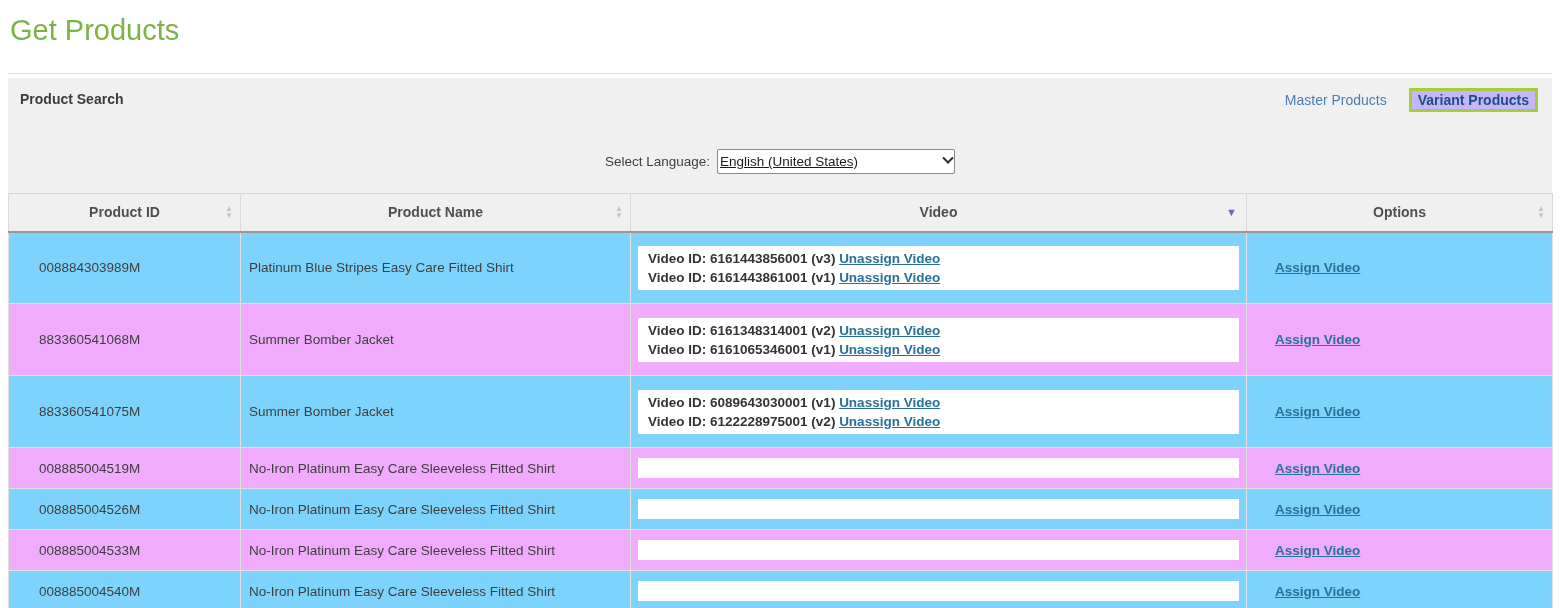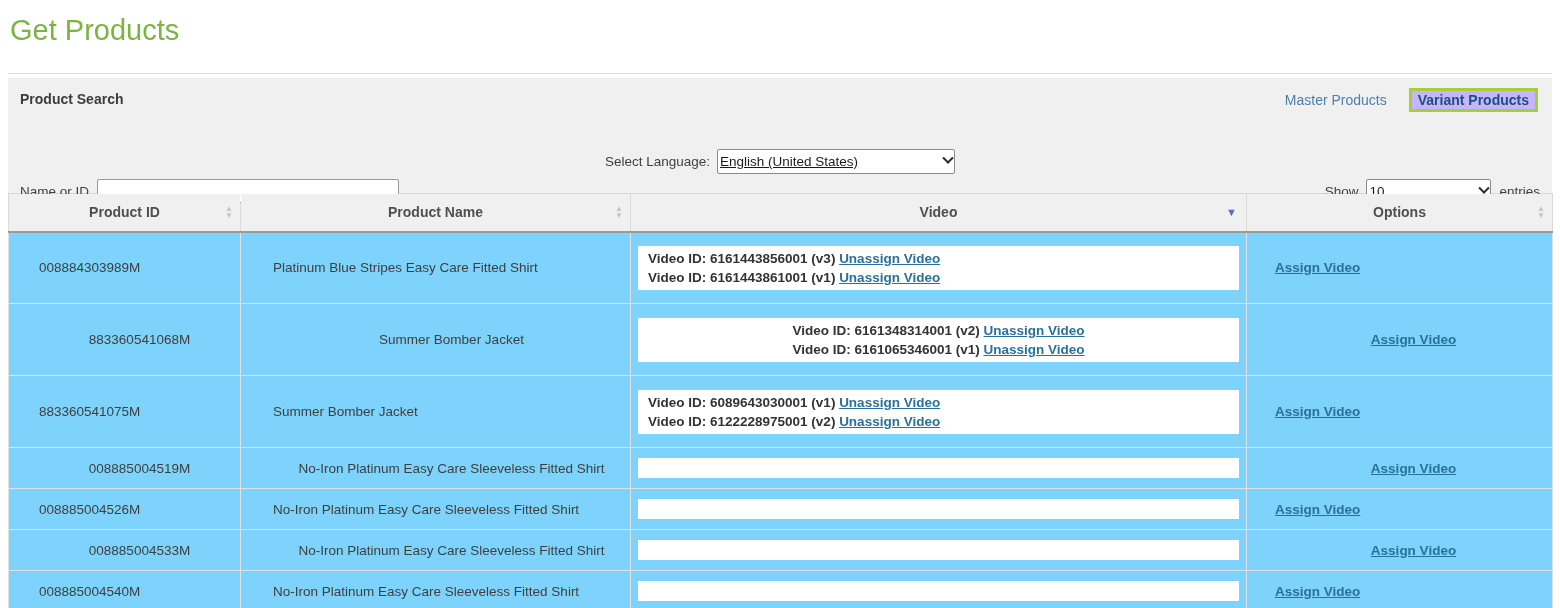"Name or ID" div.panel-row3 { html: <div> <div> <span>Name or ID</span> <input> </div> <div> <span>Show</span> <span> <span>10</span> <span></span> </span> <span>entries</span> </div> </div> -> none }
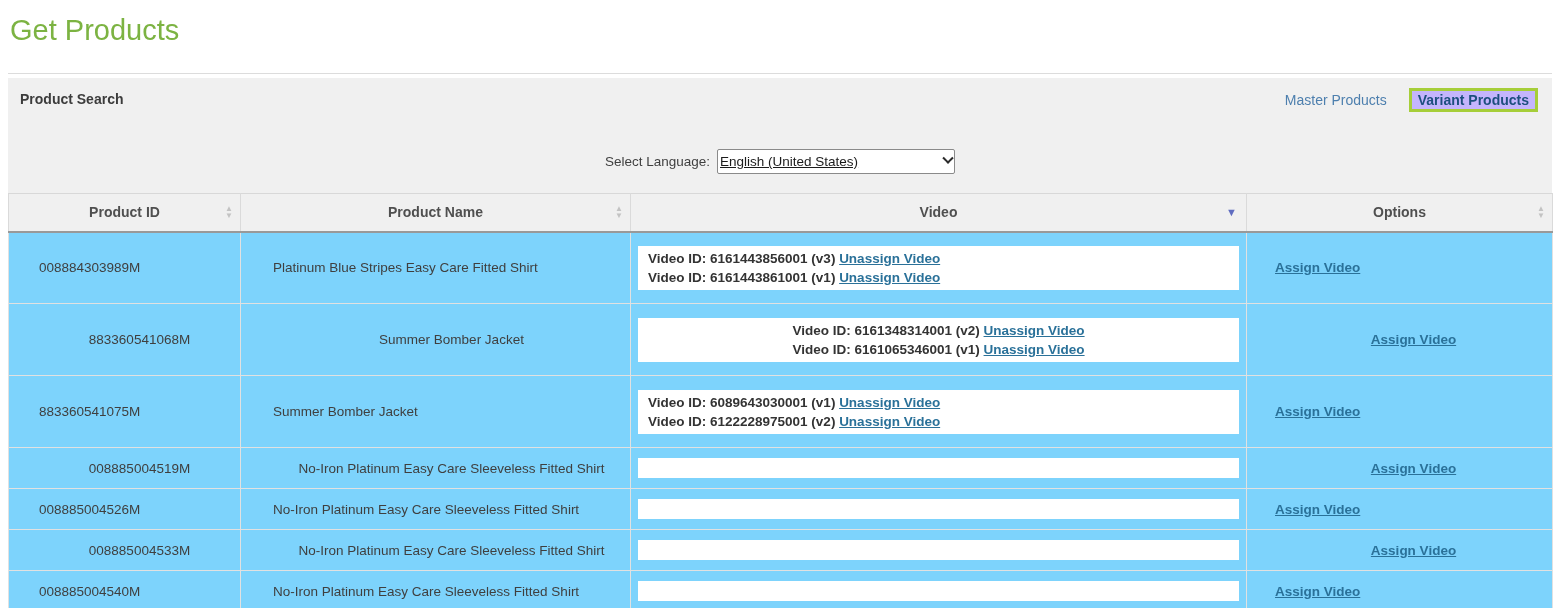"Platinum Blue Stripes Easy Care" td.c-name { padding-left: 32px -> 8px }
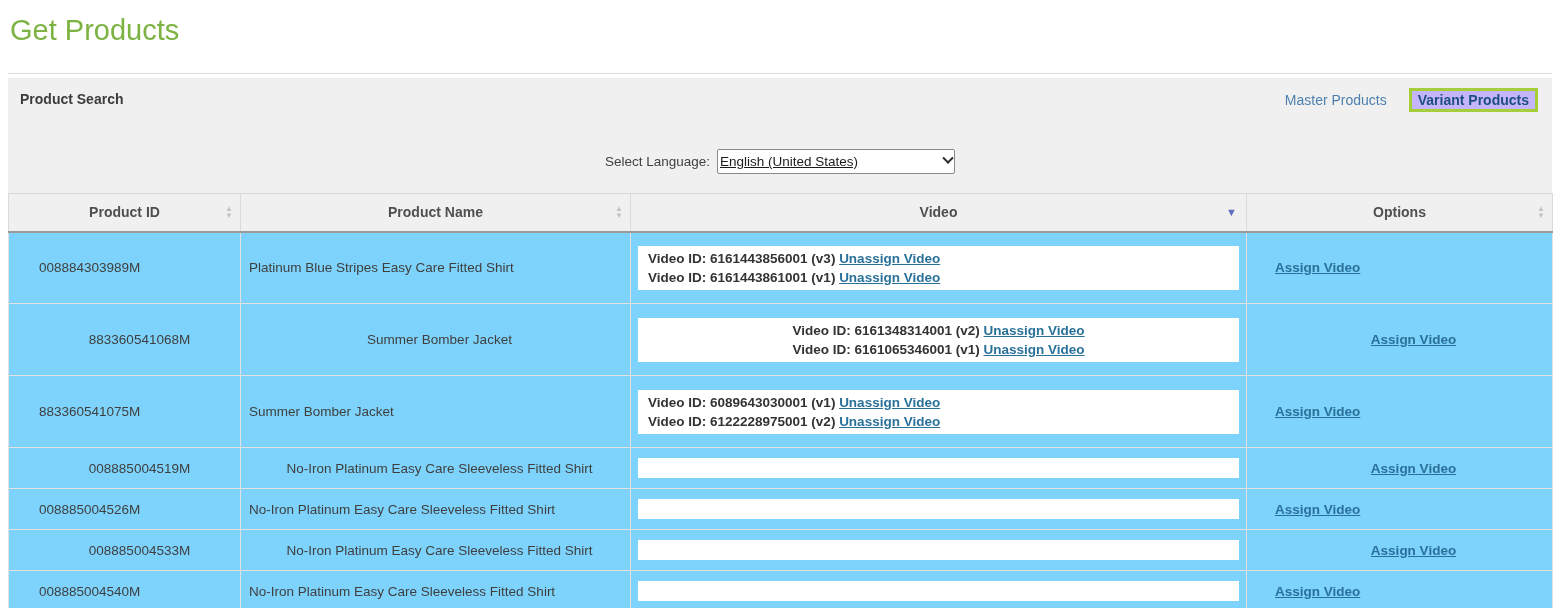"883360541068M" tbody tr.plain { background: #7dd3fc -> #f0abfc; text-align: center -> none }
